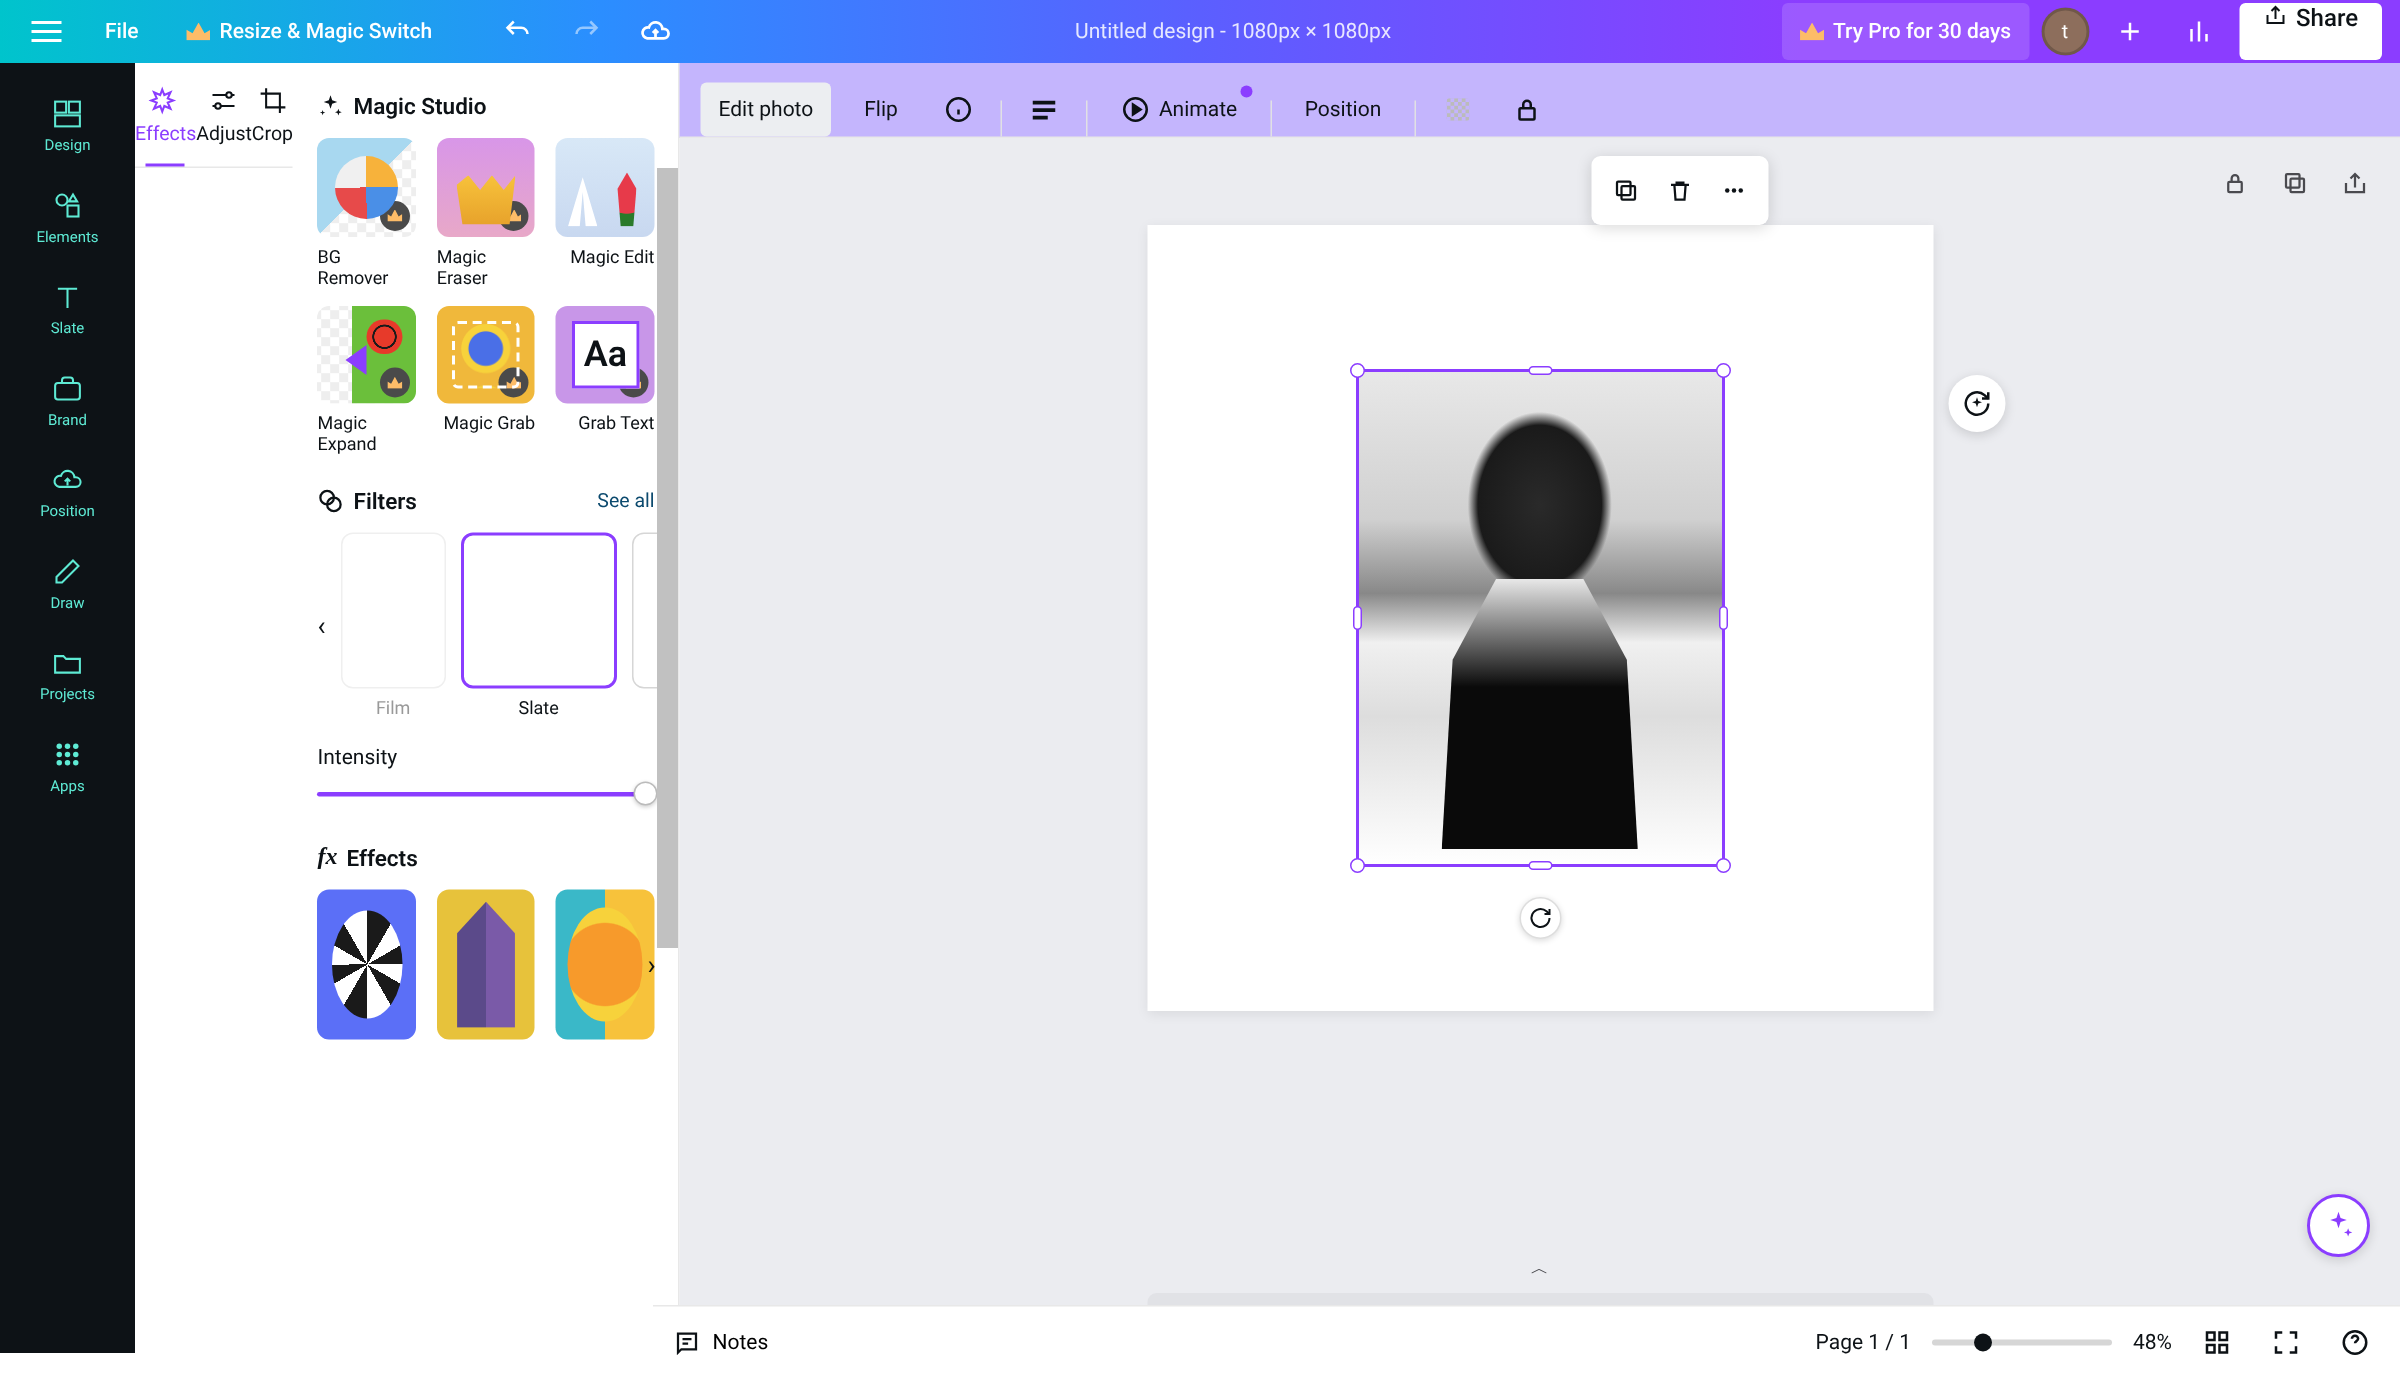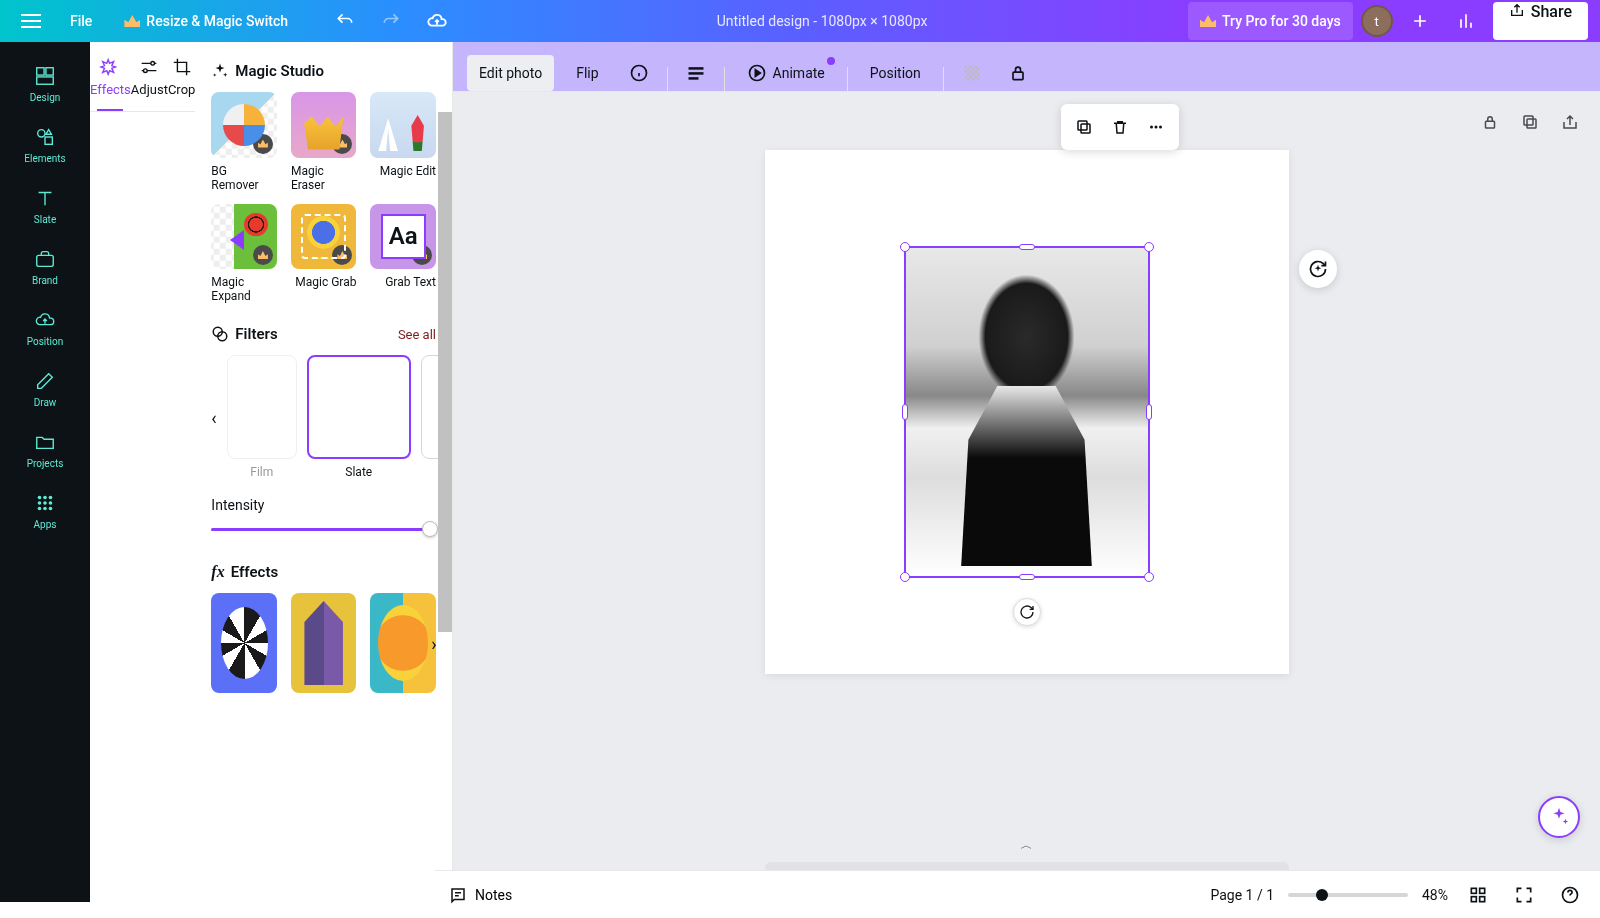"See all" .sec-head .seeall { color: #7f1d1d -> #0c4a6e }
